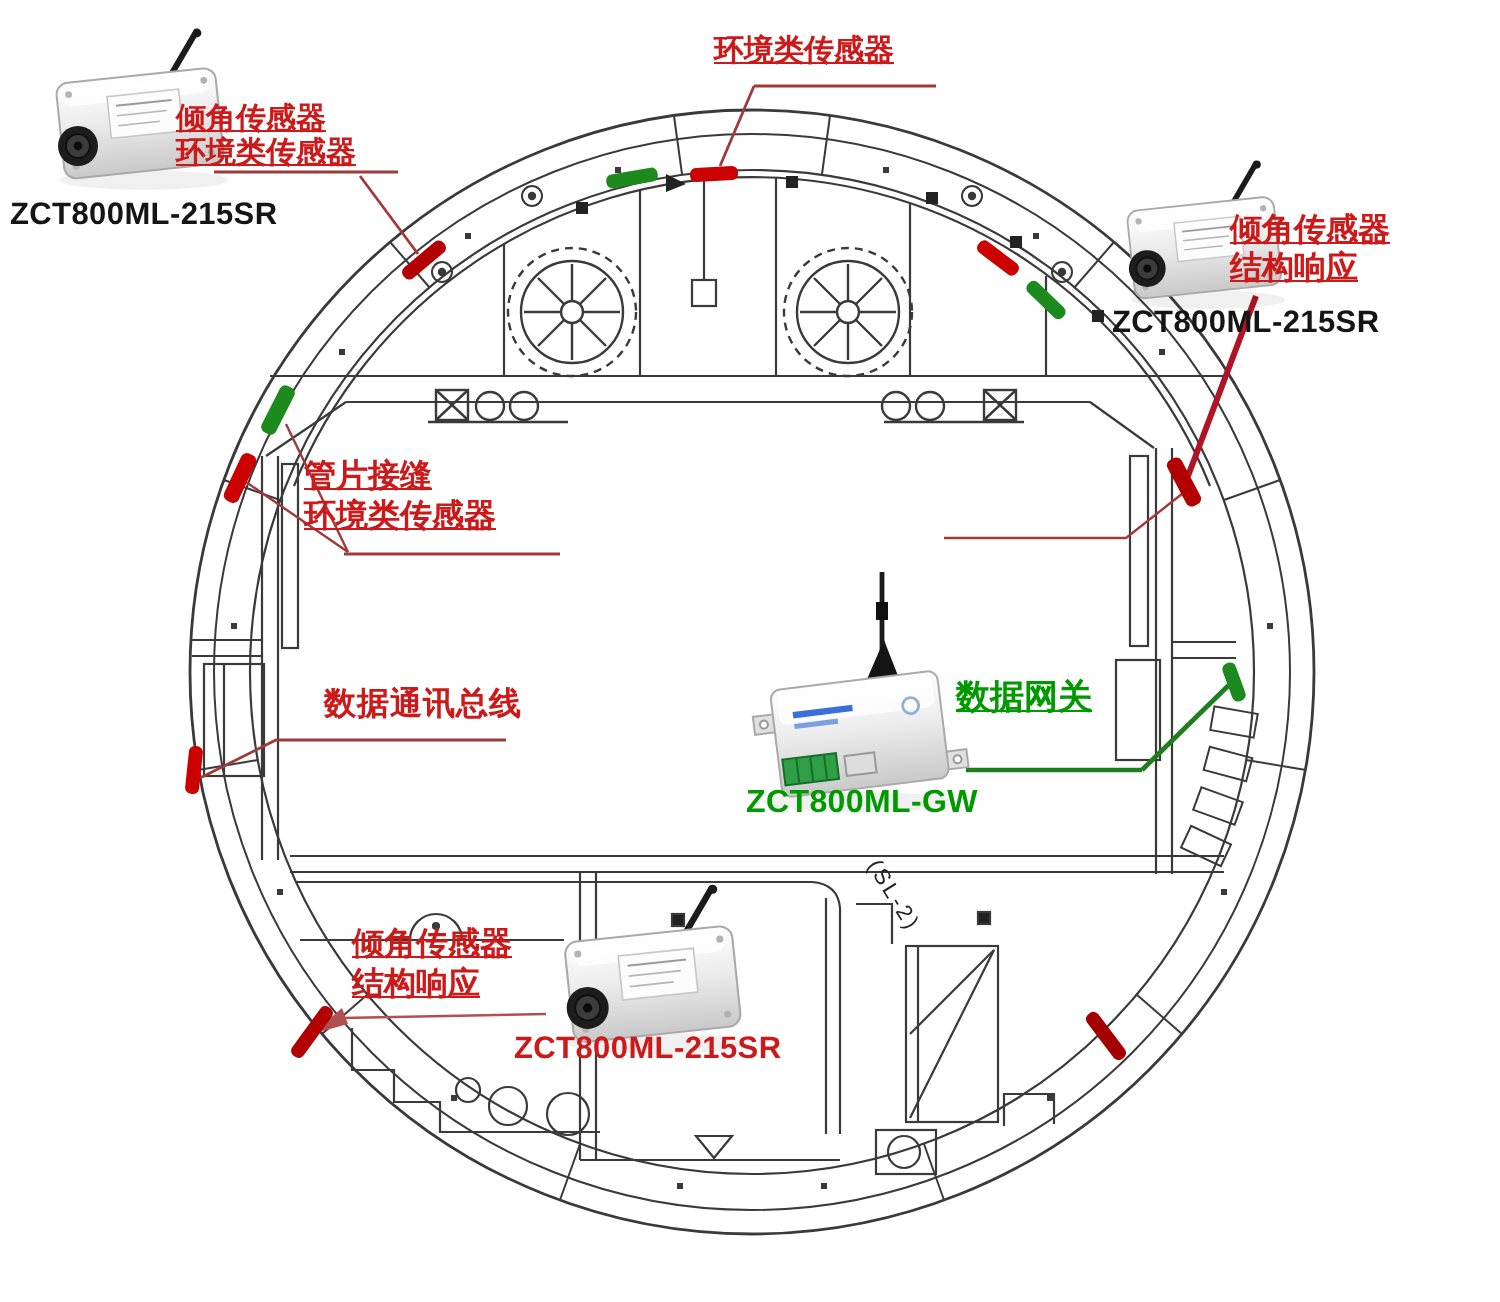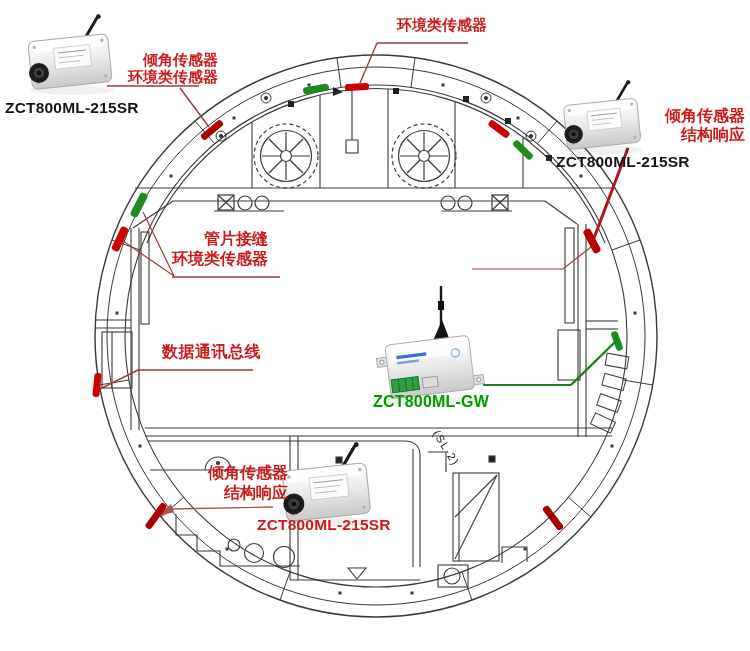"环境类传感器" .ctr { text-align: right -> left; text-decoration: none -> underline }
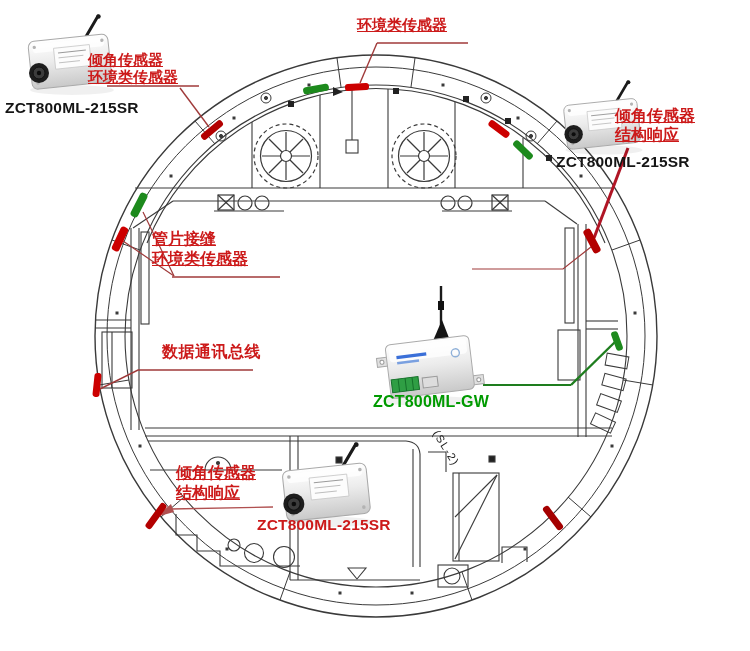"数据网关" span { html: none -> <span>数据网关</span> }
